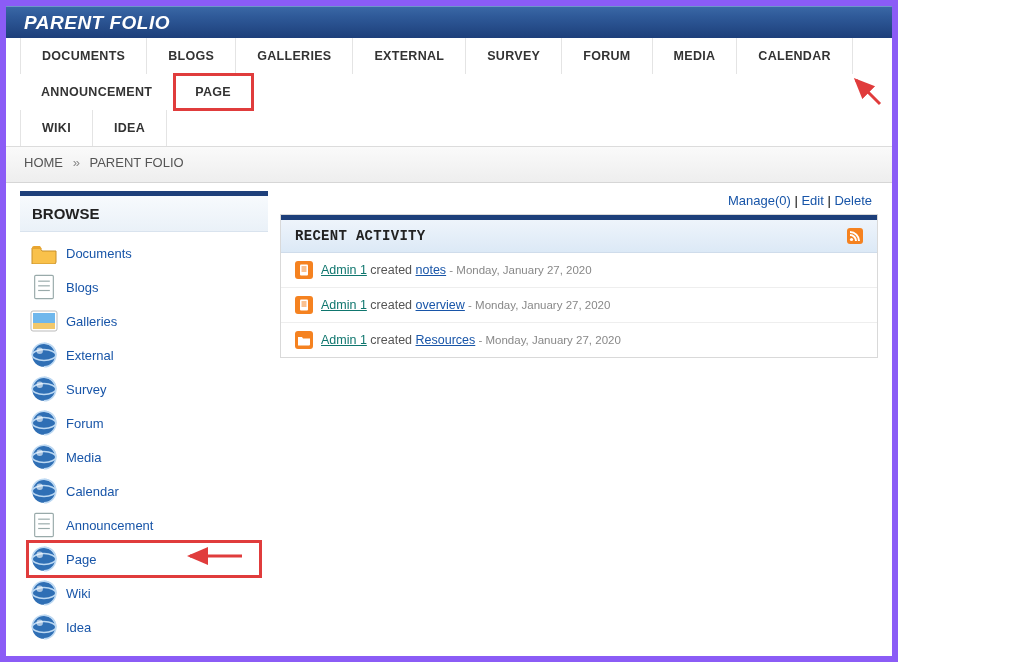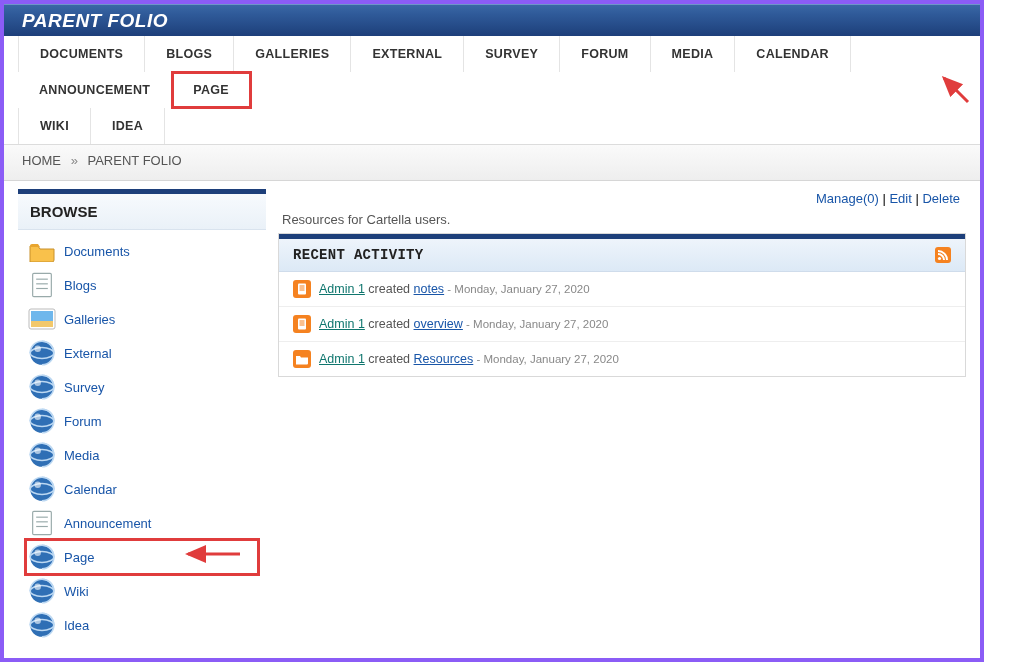"PARENT FOLIO" .frame { border: 4px solid #8b5cf6 -> 6px solid #8b5cf6; width: 984px -> 898px }
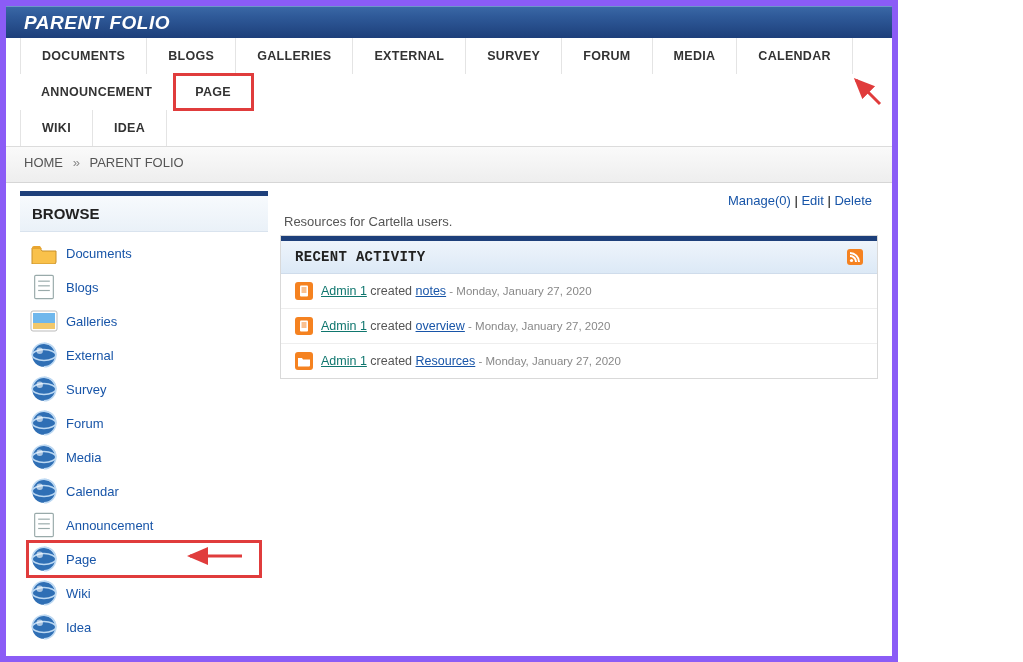"Resources for Cartella users." div.caption { html: <div>Resources for Cartella users.</div> -> none }
